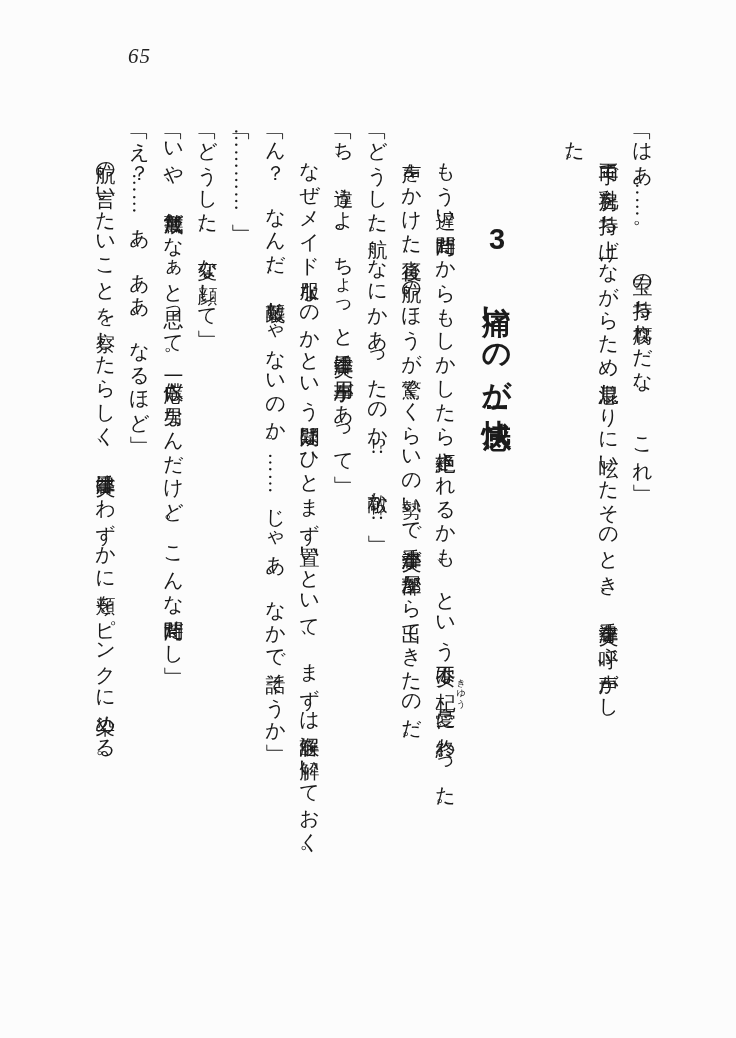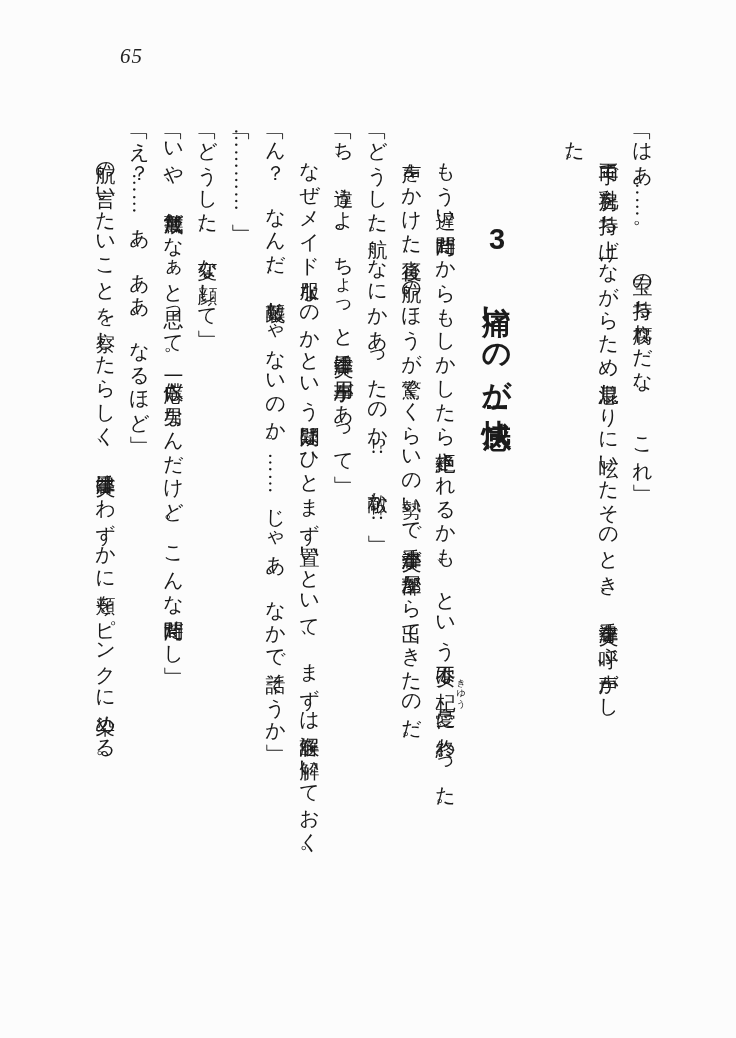"65" .page-number { left: 120px -> 128px }
